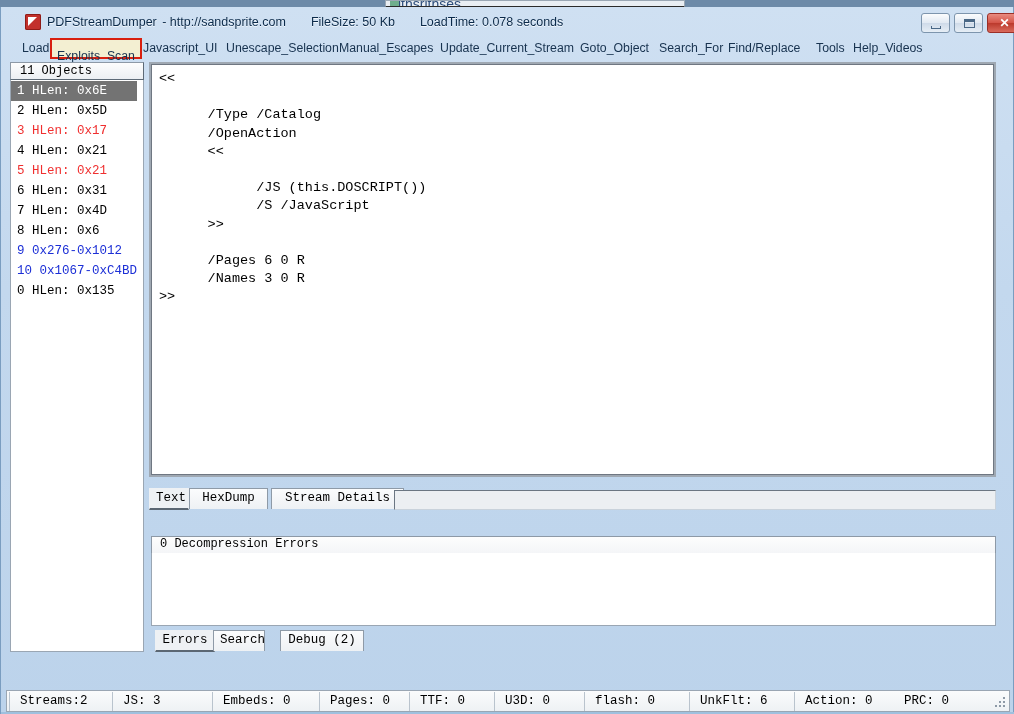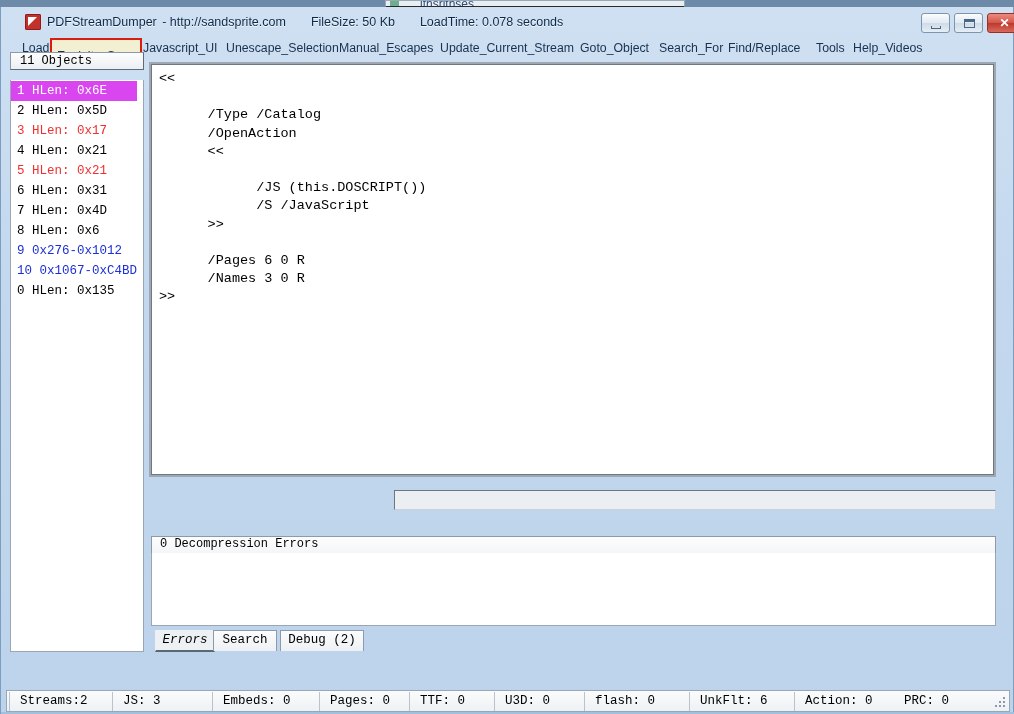"ithsrithses" #bg-window-sliver .sliver-text { font-size: 12px -> 14px; padding-left: 34px -> 12px }
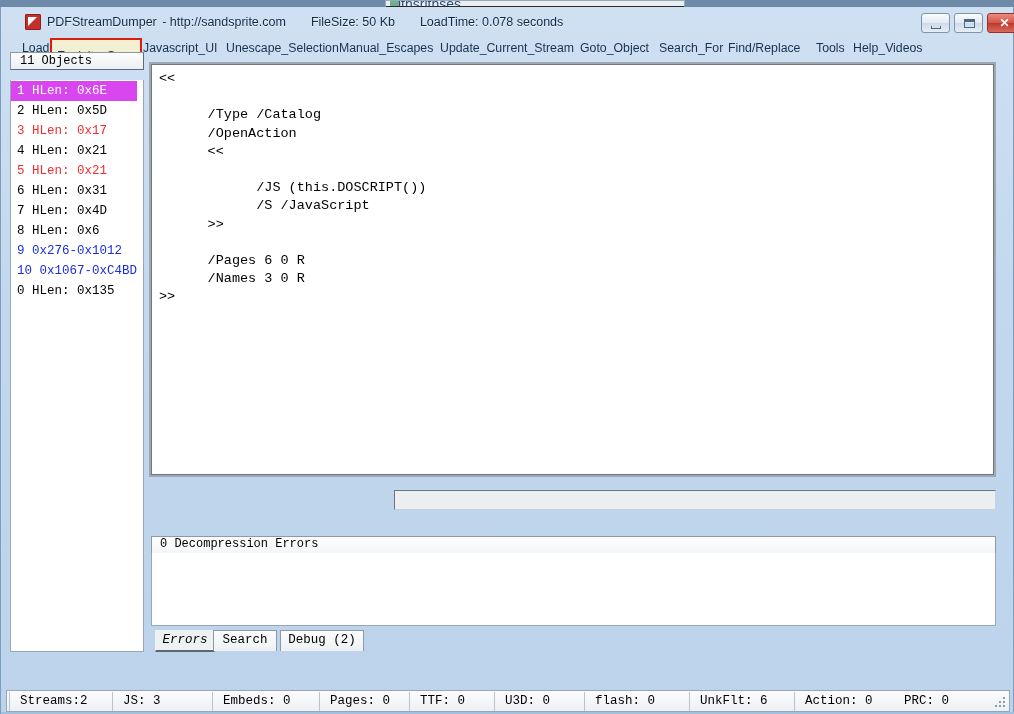"11 Objects" #objects-header { top: 45px -> 55px }
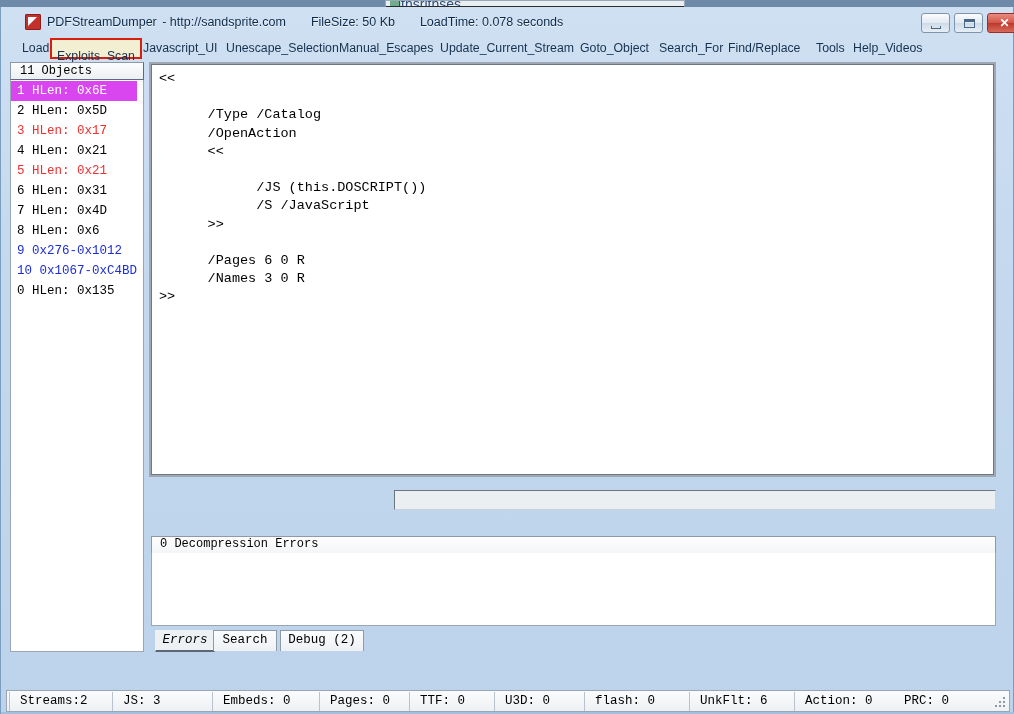"1 HLen: 0x6E" .obj-row.sel { background: #d946ef -> #737373 }
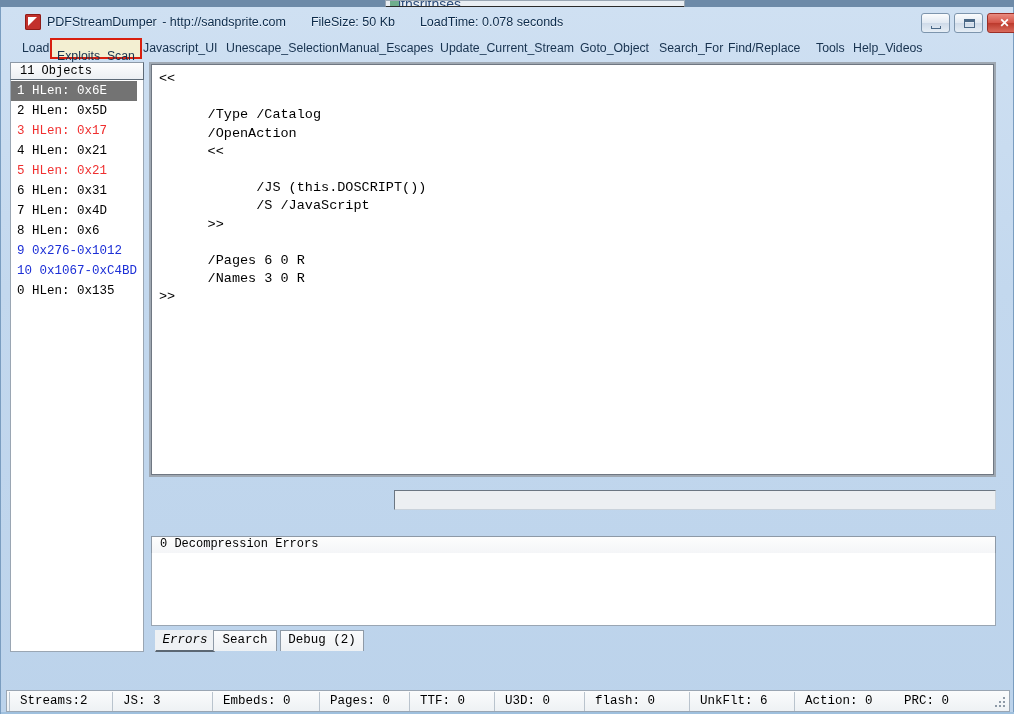"Text" div { html: none -> <div> <div>Text</div> <div>HexDump</div> <div>Stream Details</div> </div> }
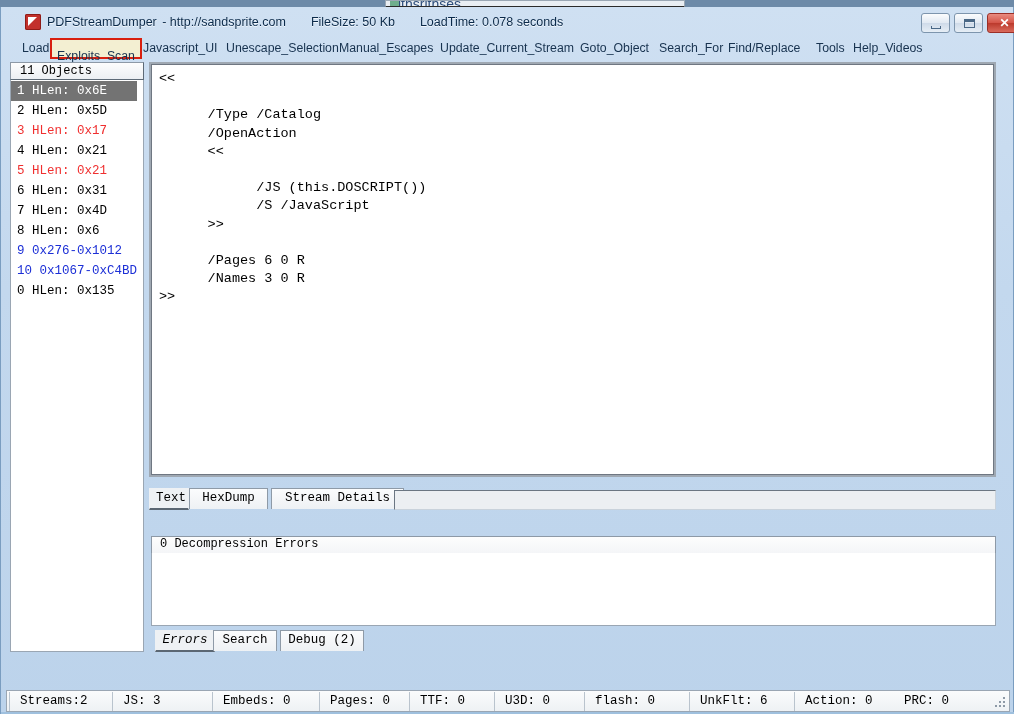"Errors" div.tab { font-style: italic -> none }
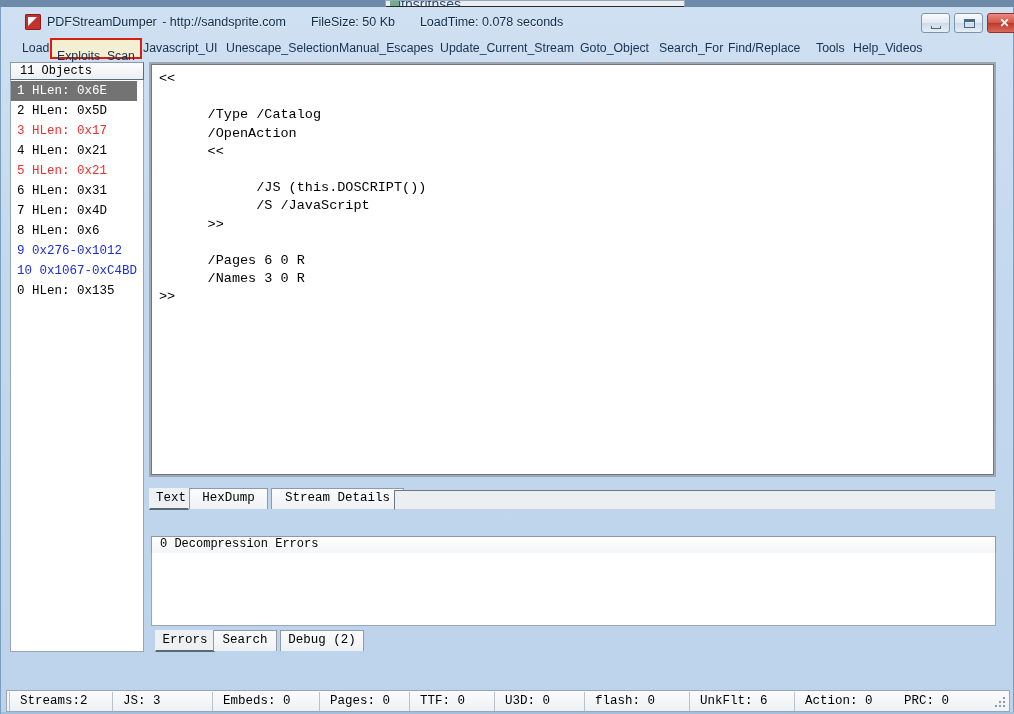"Search" div.tab { width: 64px -> 52px }
